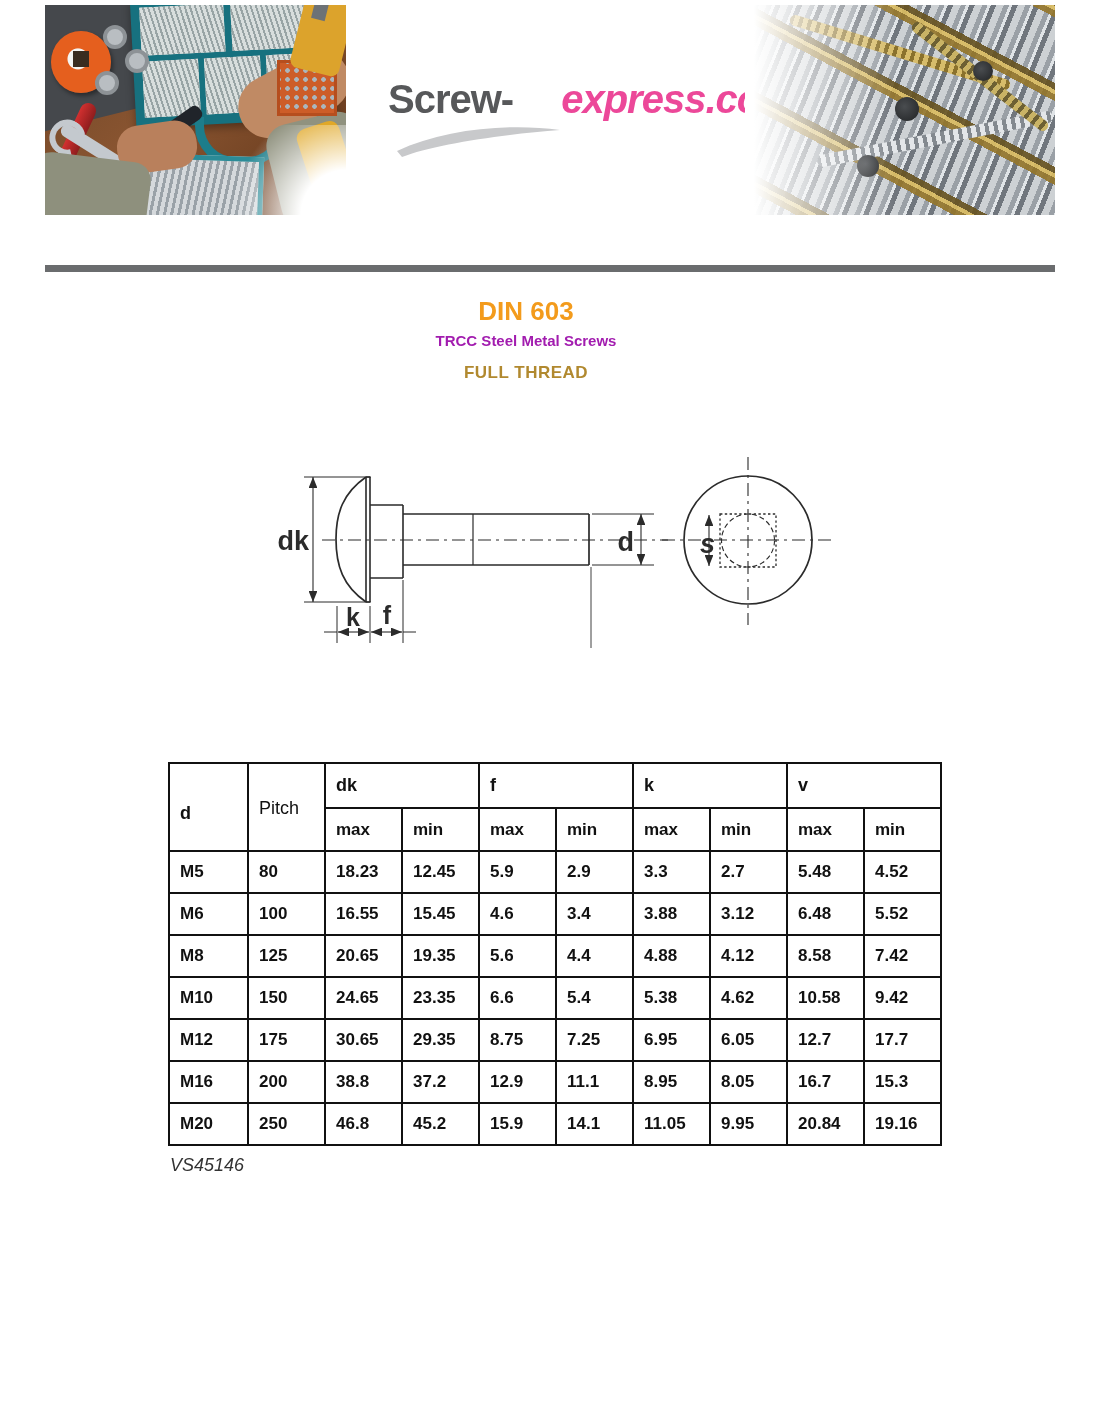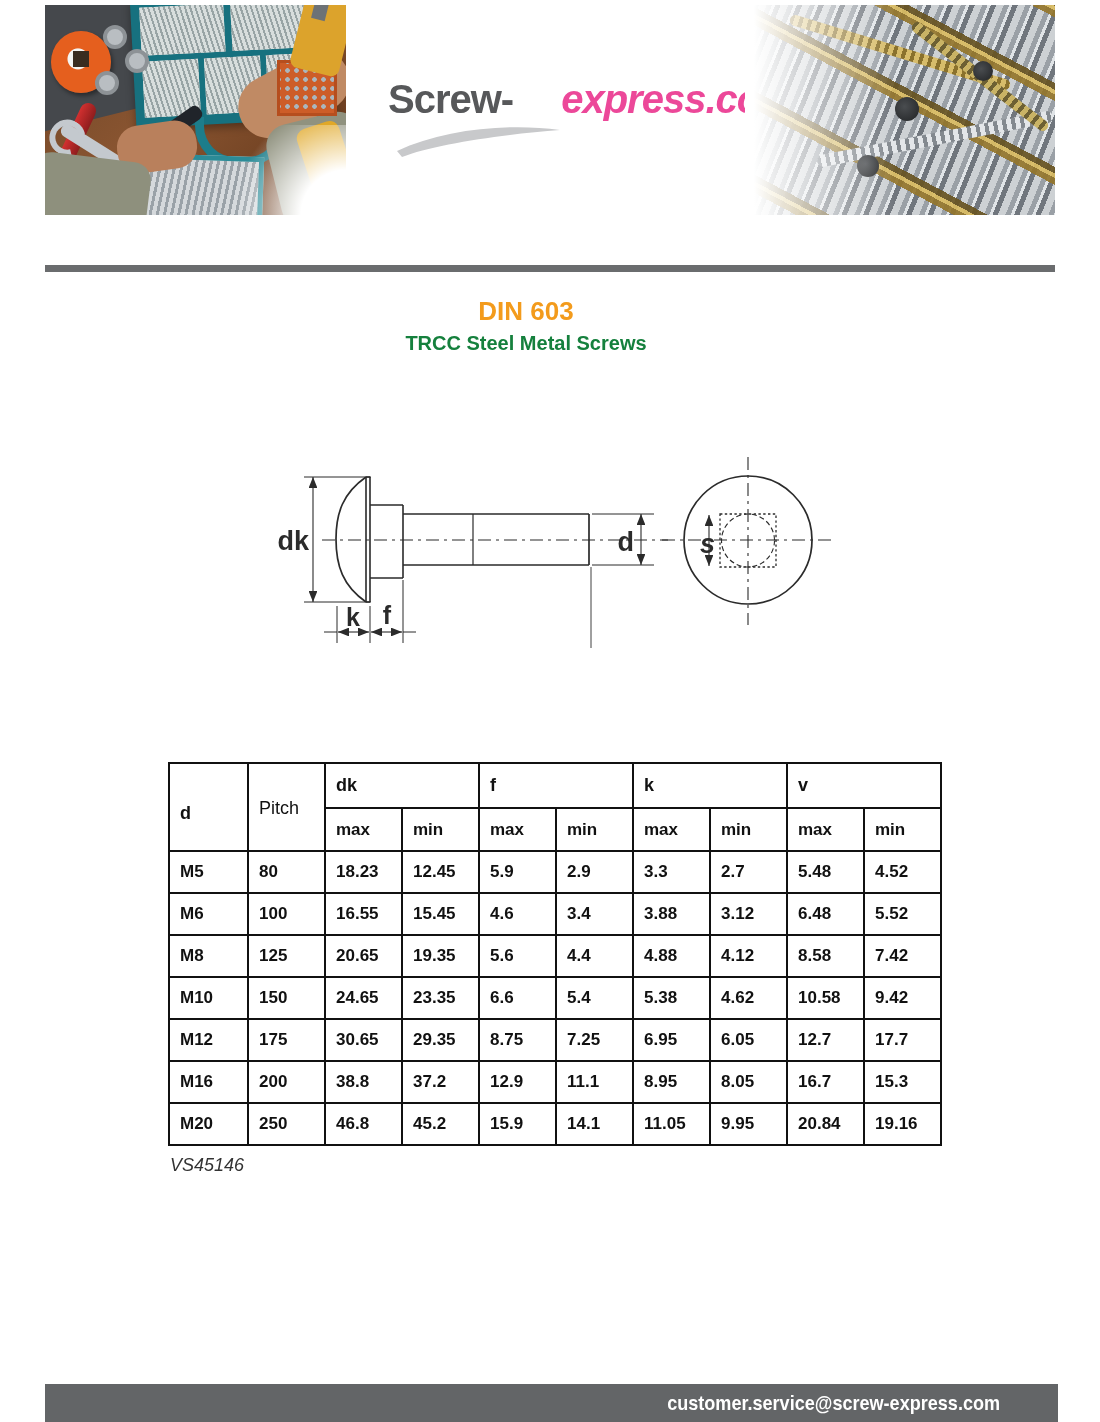"TRCC Steel Metal Screws" .title-sub { color: #15803d -> #a21caf; font-size: 20px -> 15px }
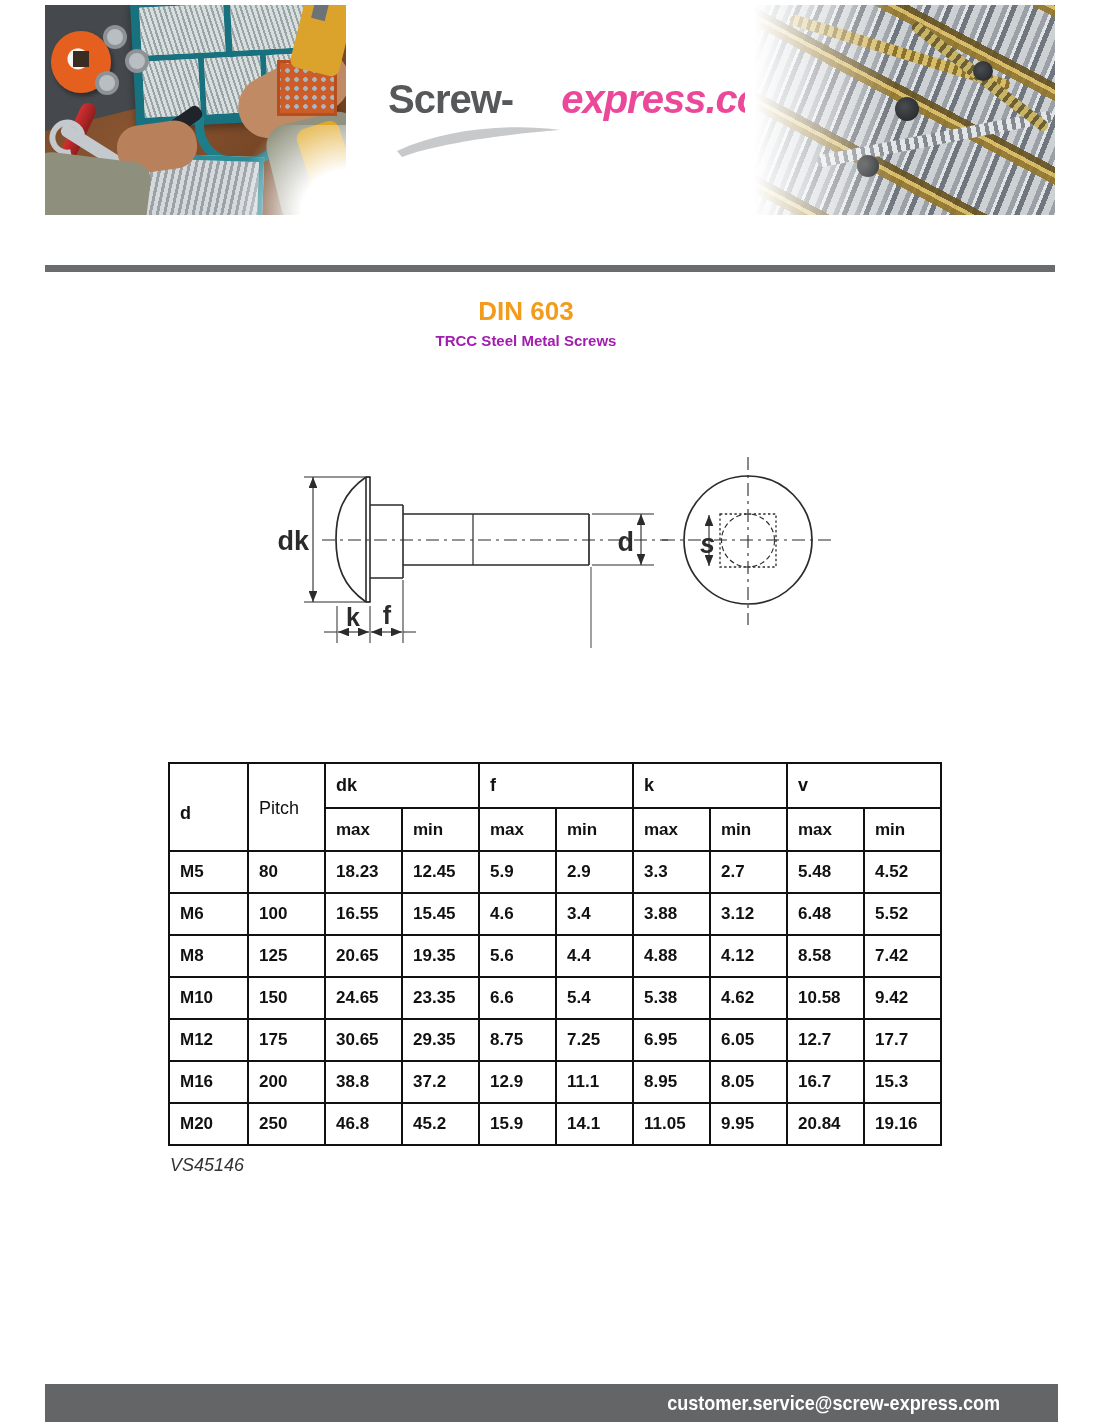"FULL THREAD" div.t-center { html: none -> <div>FULL THREAD</div> }
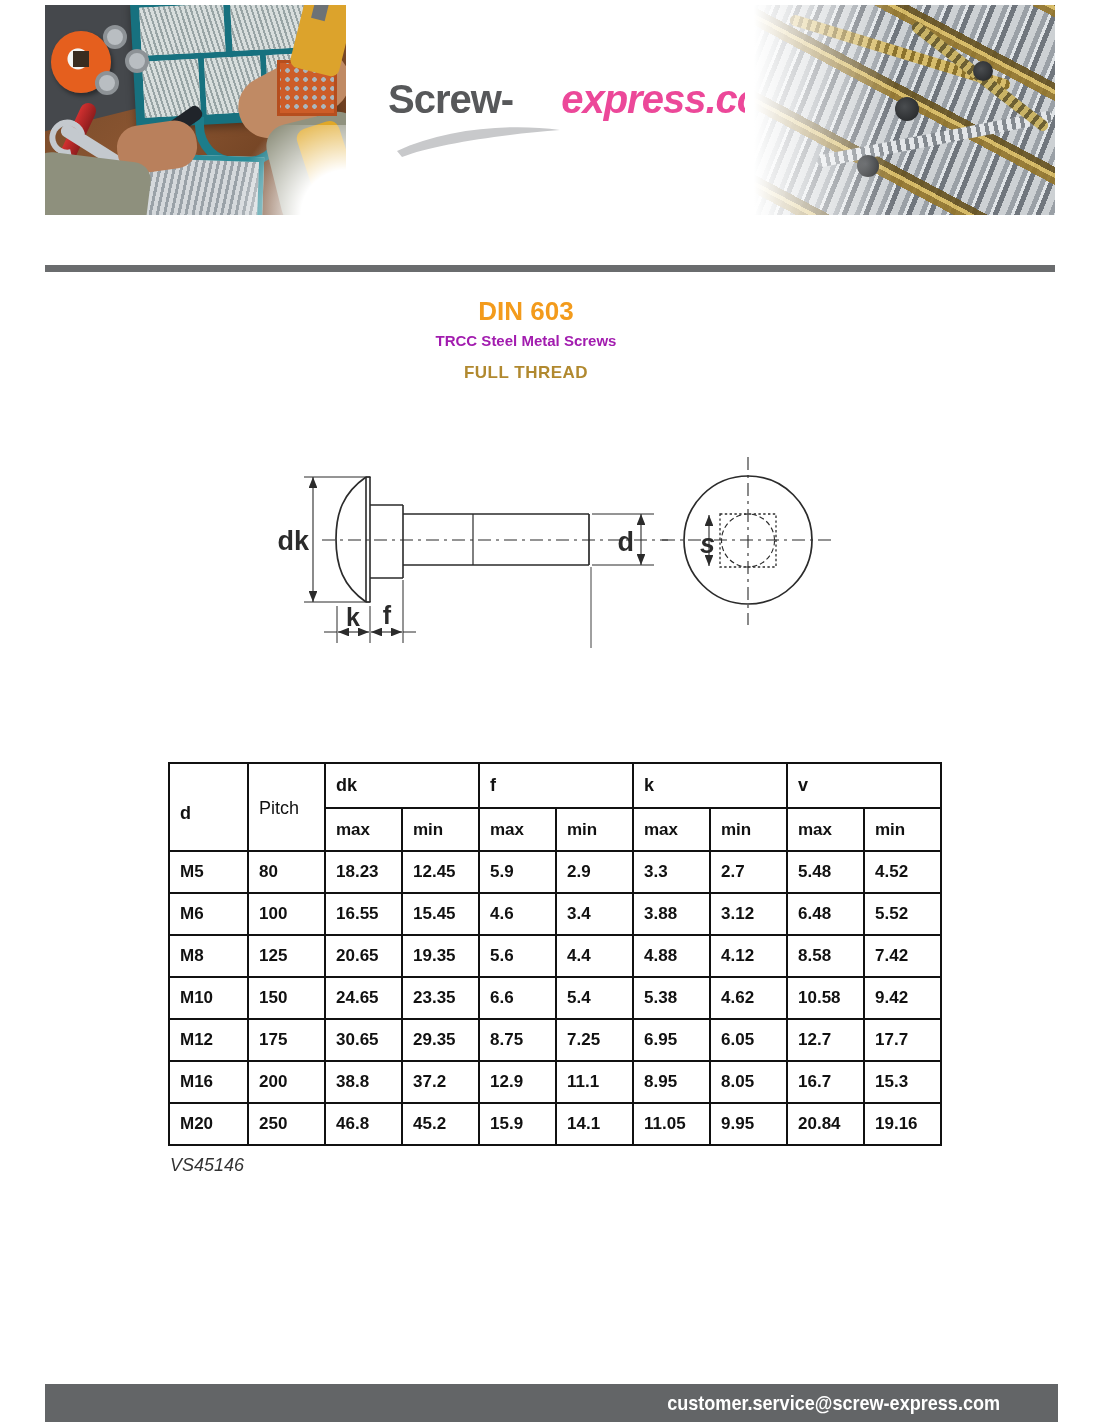"customer.service@screw-express.com" div.footer { html: <div> <div>customer.service@screw-express.com</div> </div> -> none }
